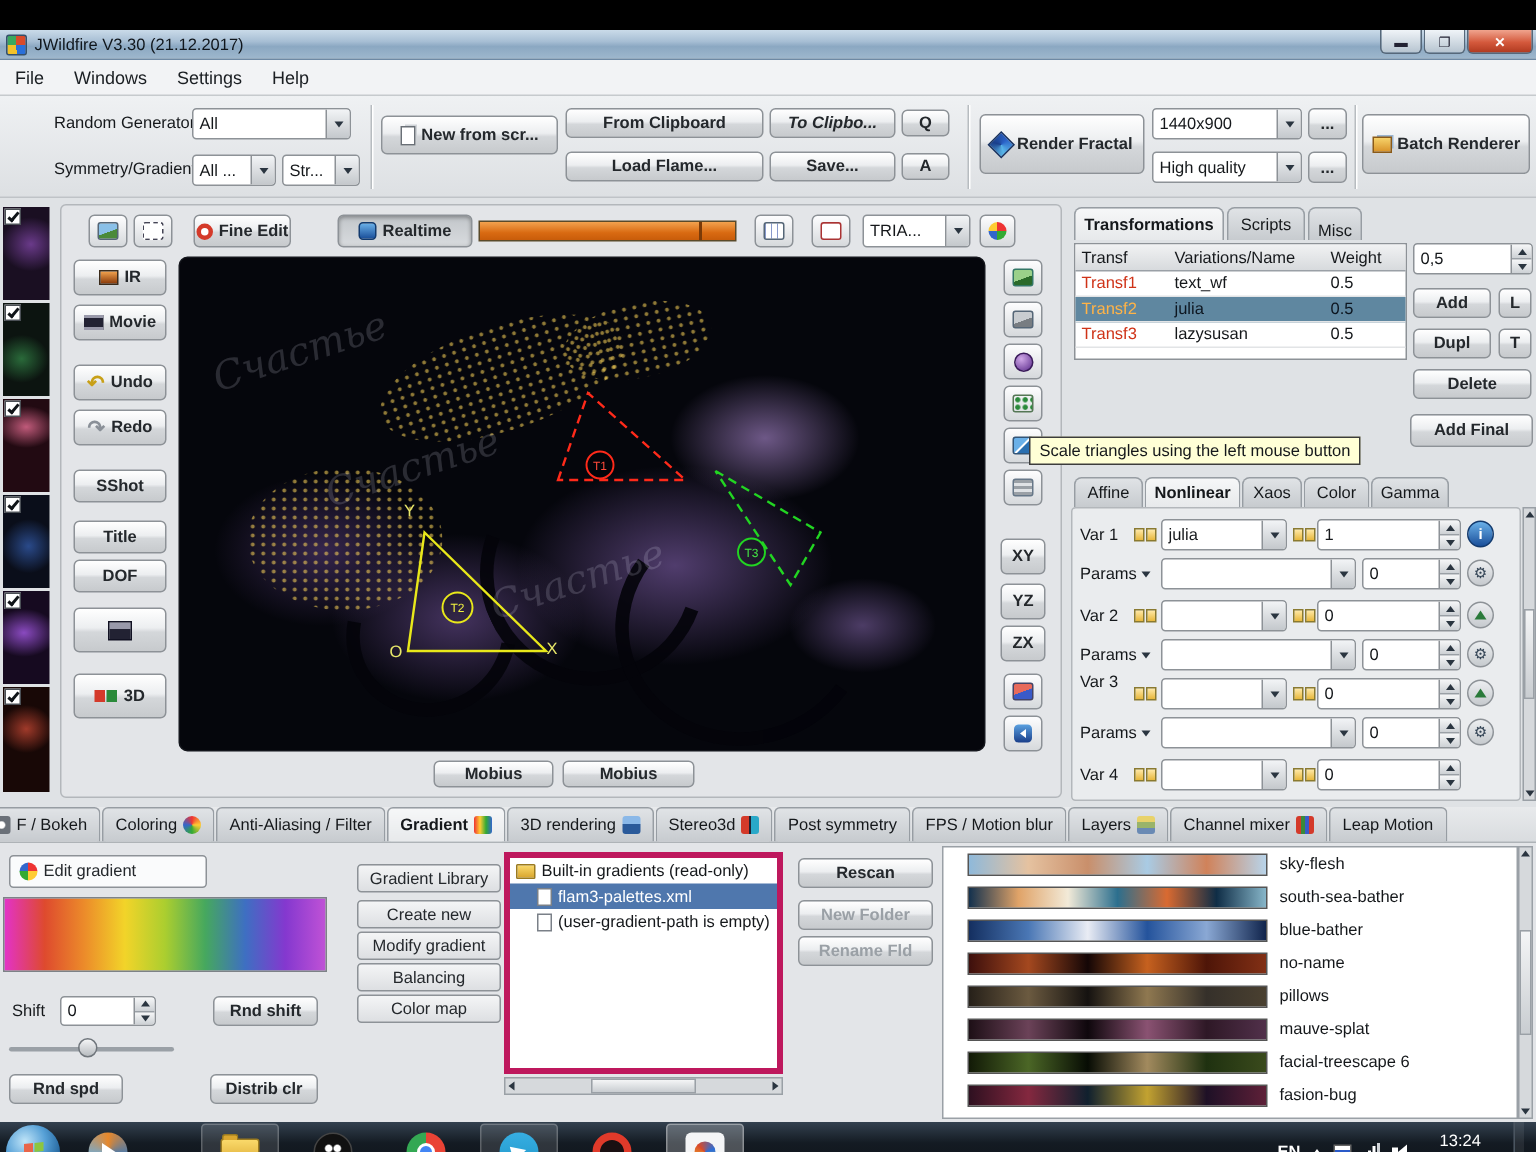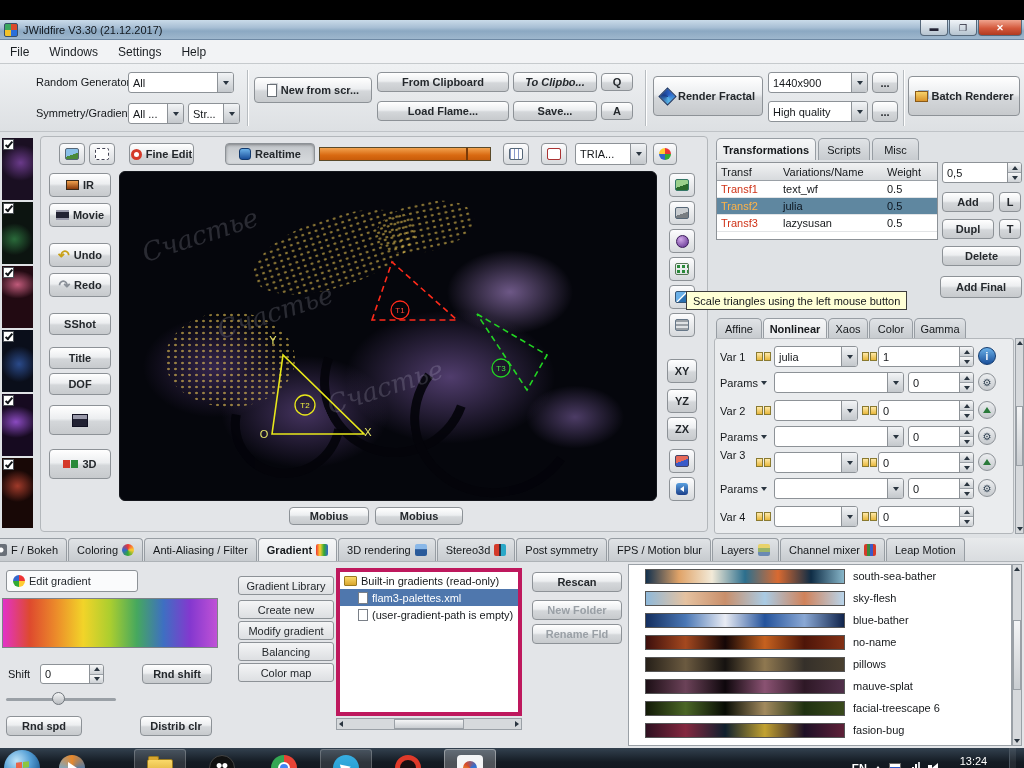"Misc" div.tab { align-items: none -> flex-end; width: 47px -> 36px }
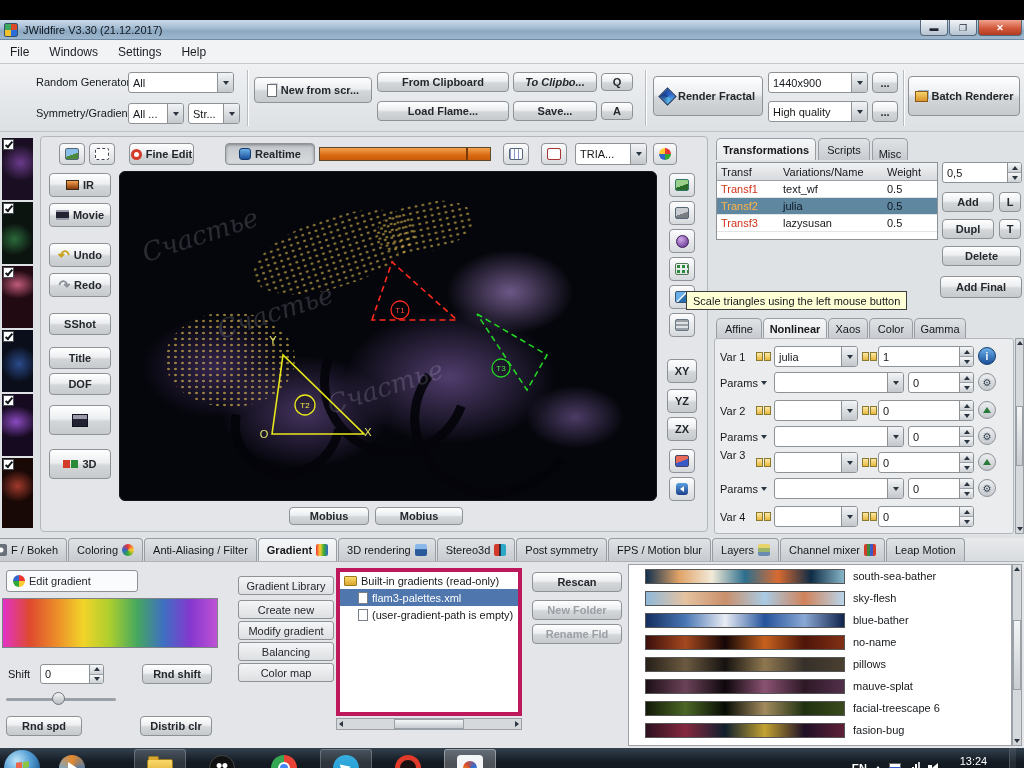"south-sea-bather" div.grow { order: before "sky-flesh" -> after "sky-flesh" }
